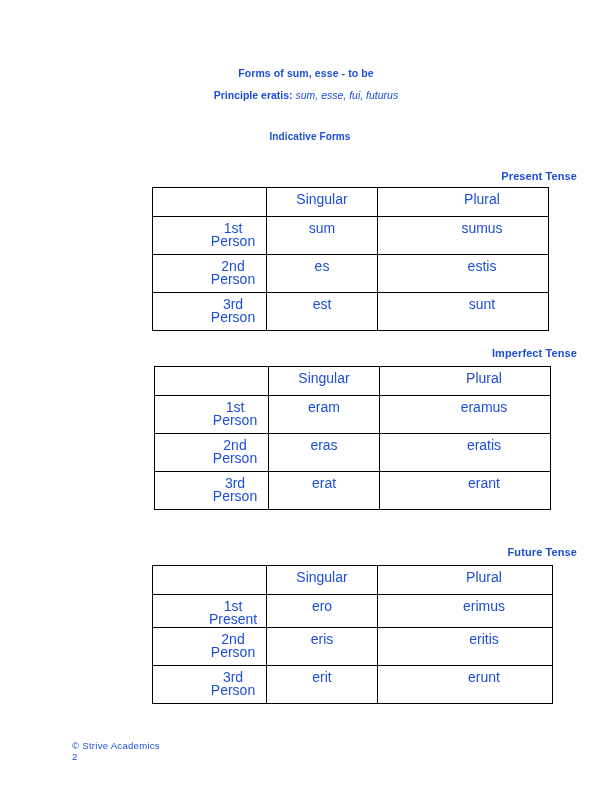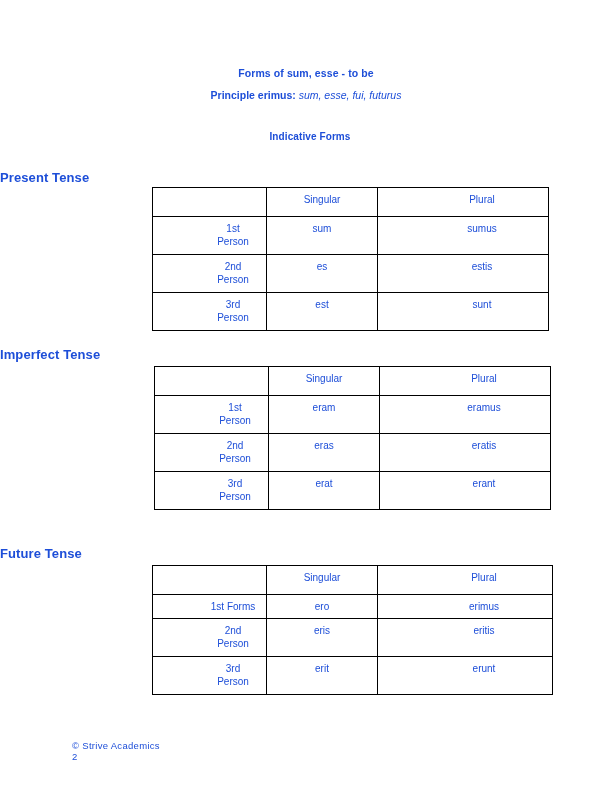"Principle erimus:" span.principle-label { text: erimus -> eratis }
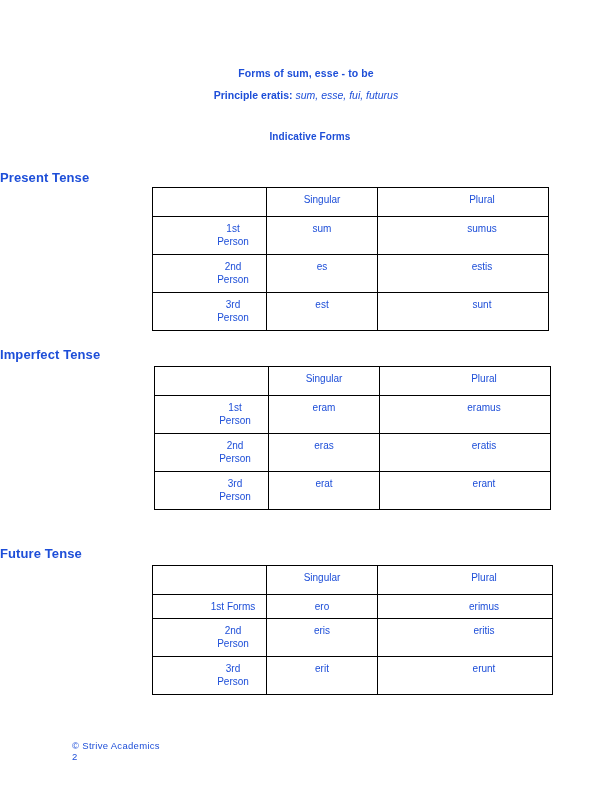"Present Tense" .tense-caption { font-size: 13px -> 11px; text-align: left -> right }
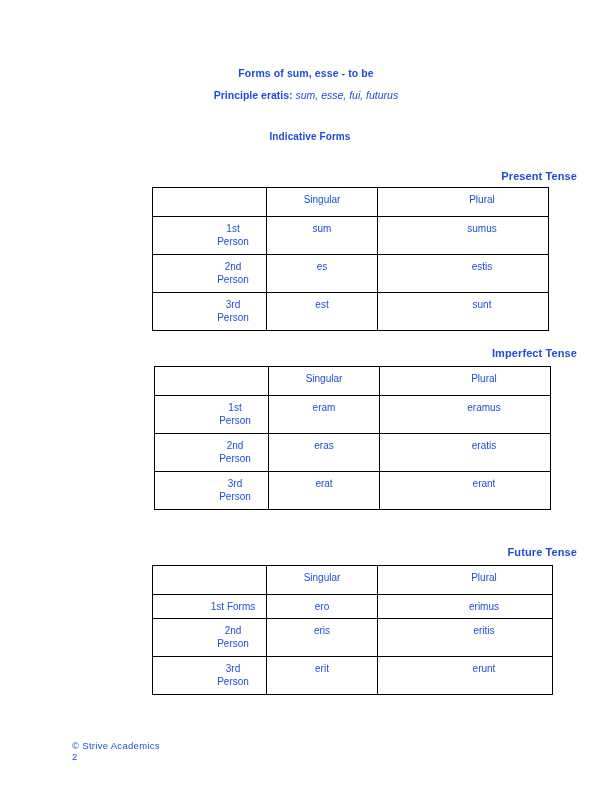"Singular" table.tense-table { font-size: 10px -> 14px }
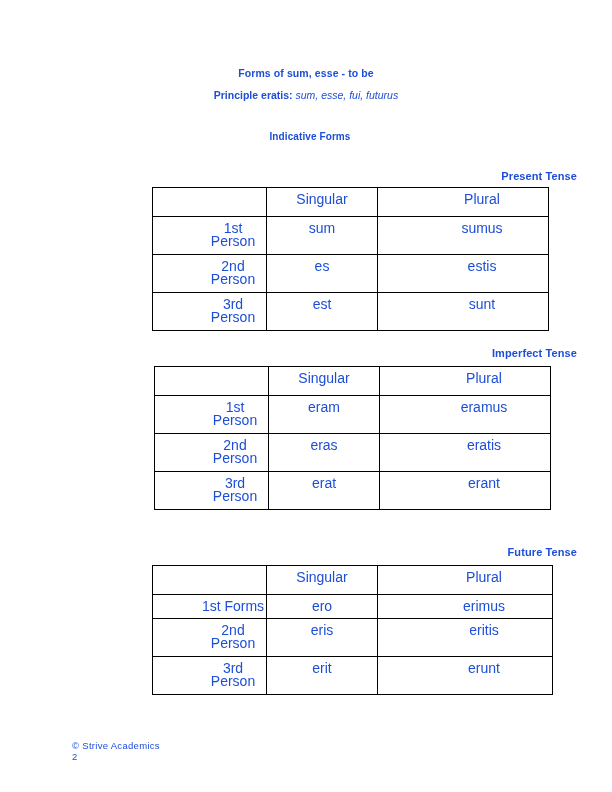"1st Forms" td.col-person { text: Forms -> Present }
